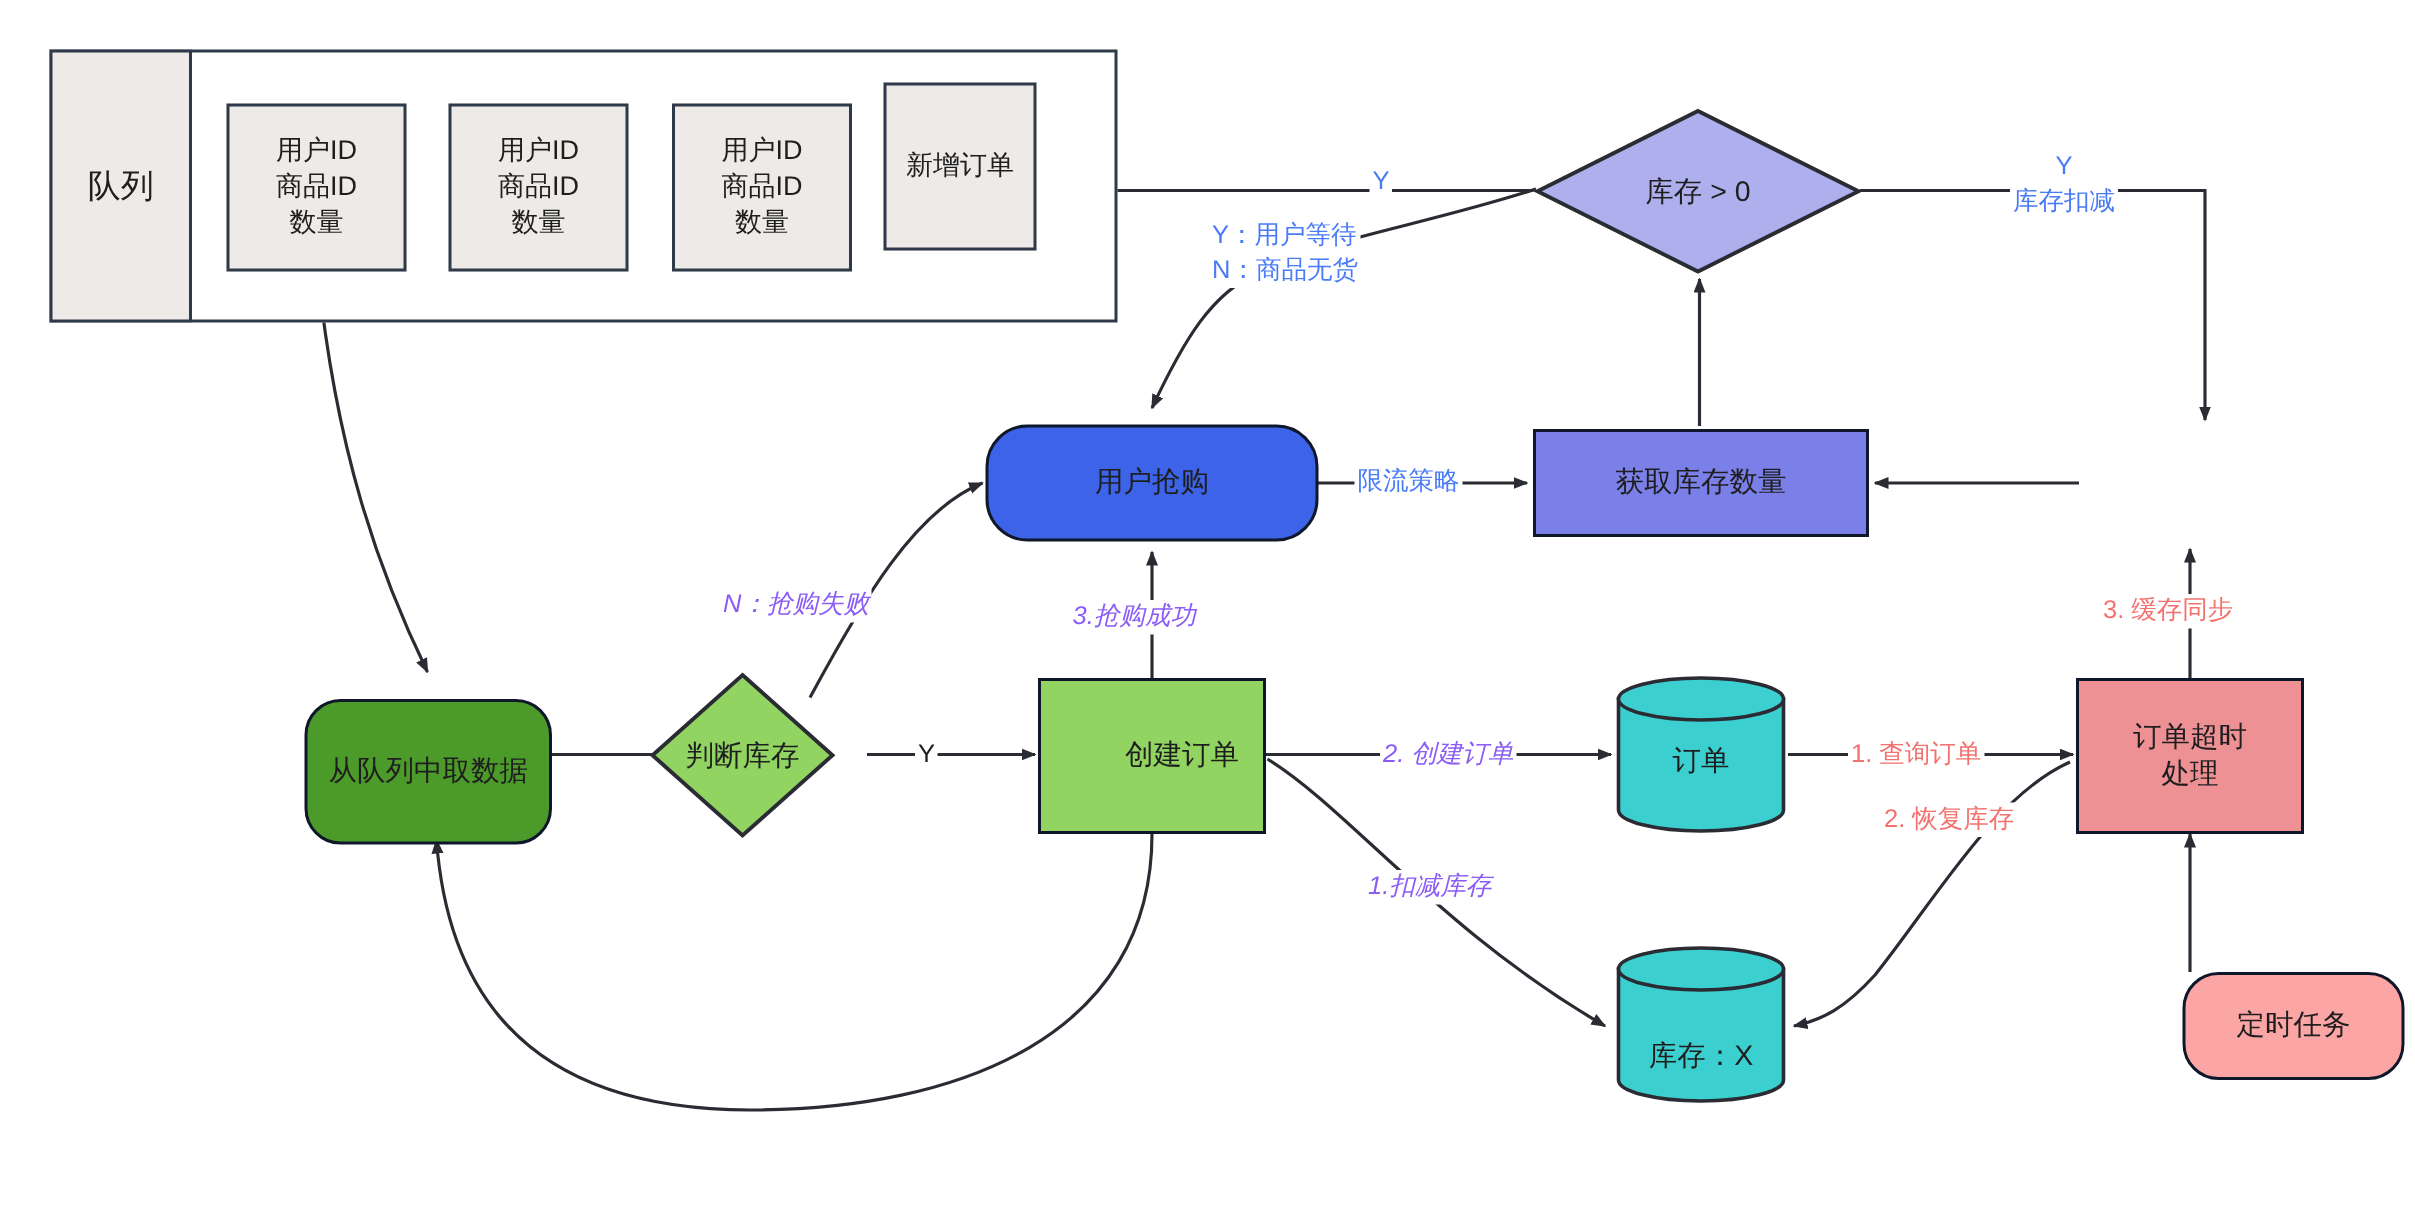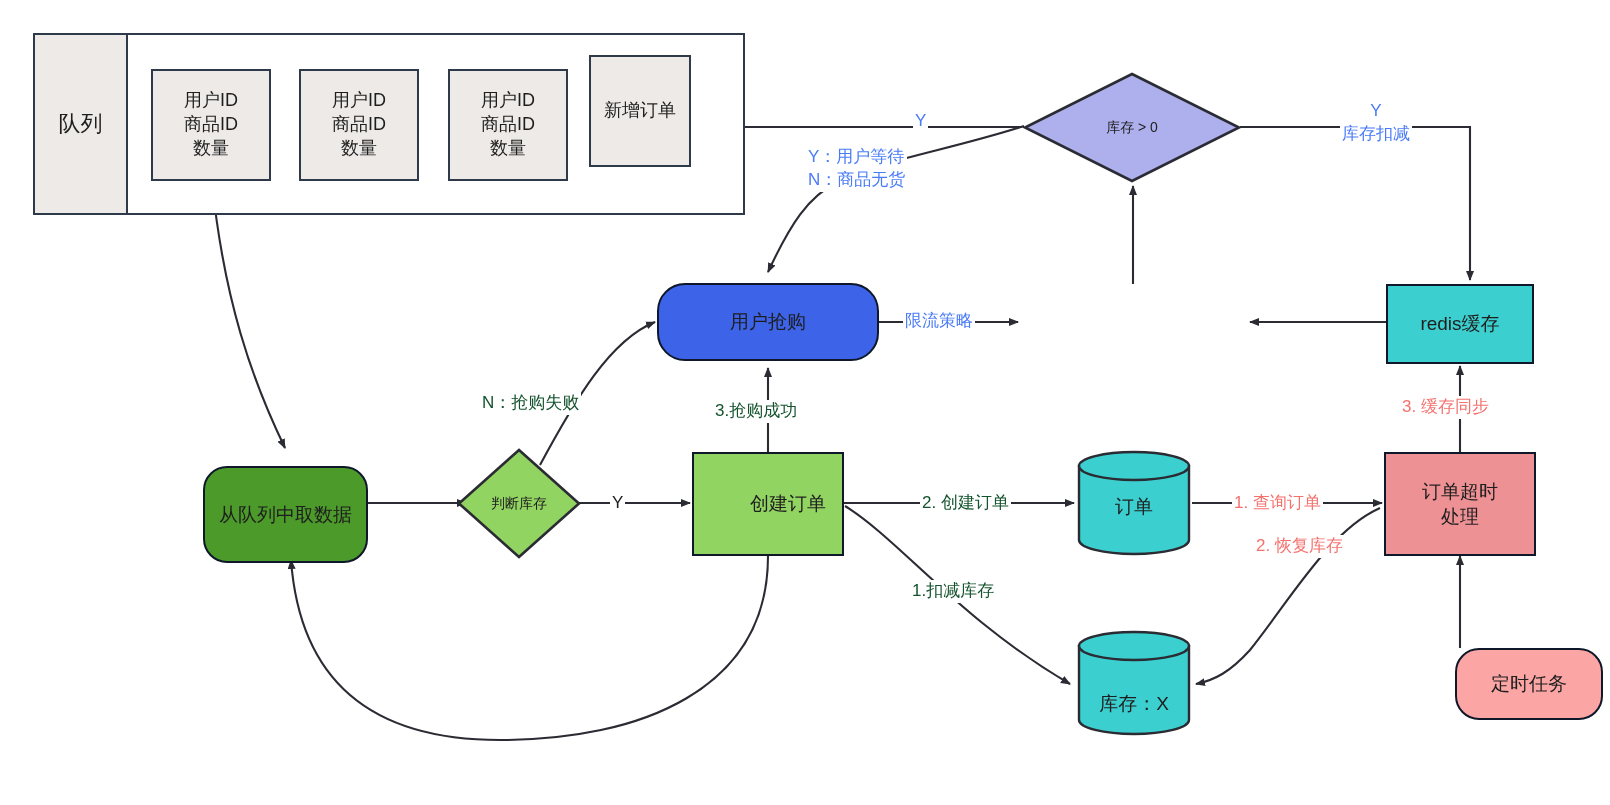"库存 > 0" .diamond-text { font-size: 14px -> 19px }
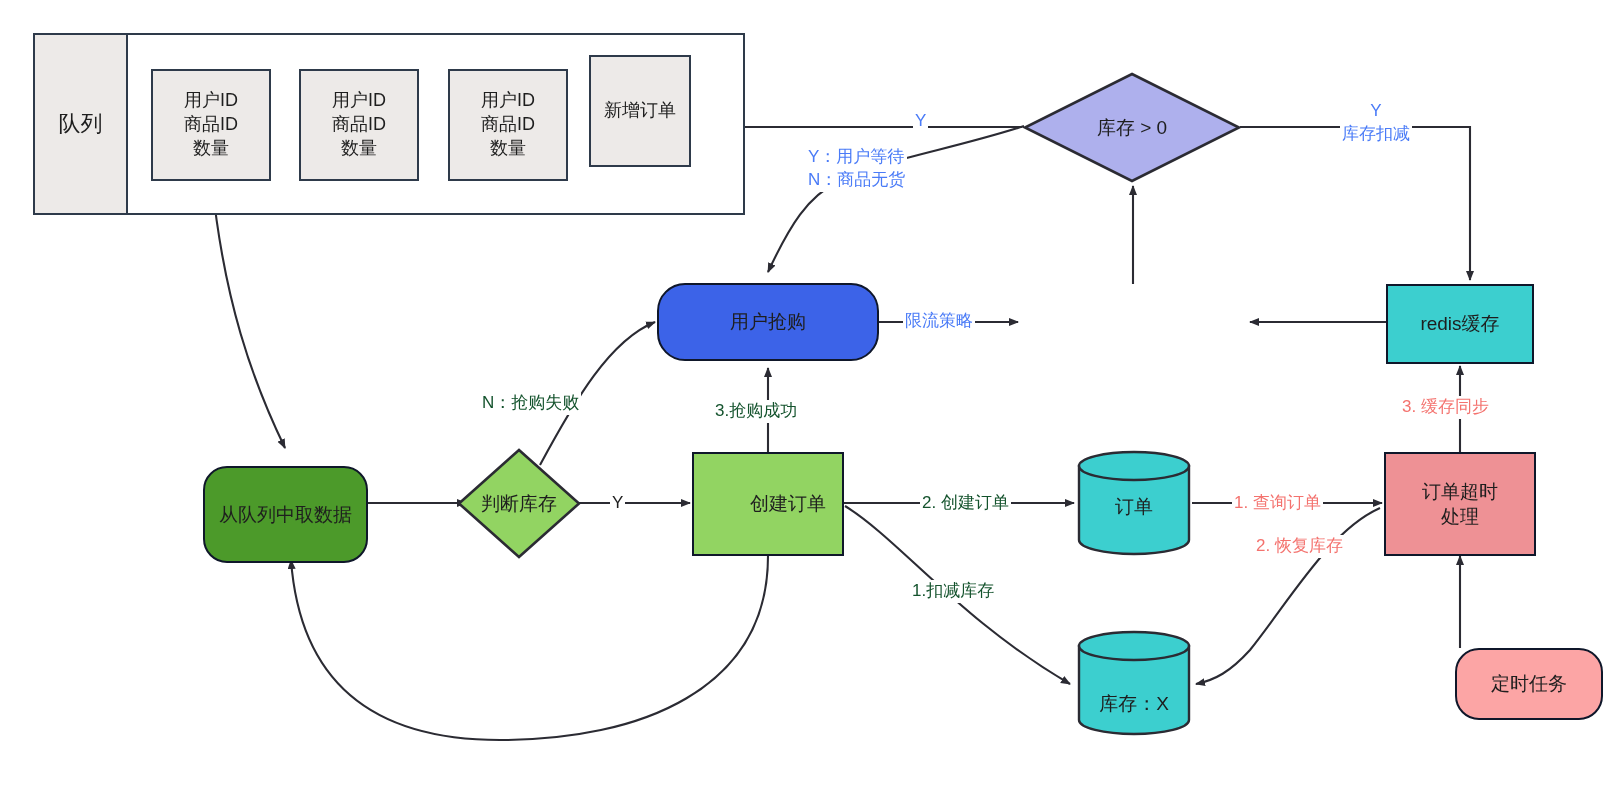"获取库存数量" div.node { html: none -> <div> <span>获取库存数量</span> </div> }
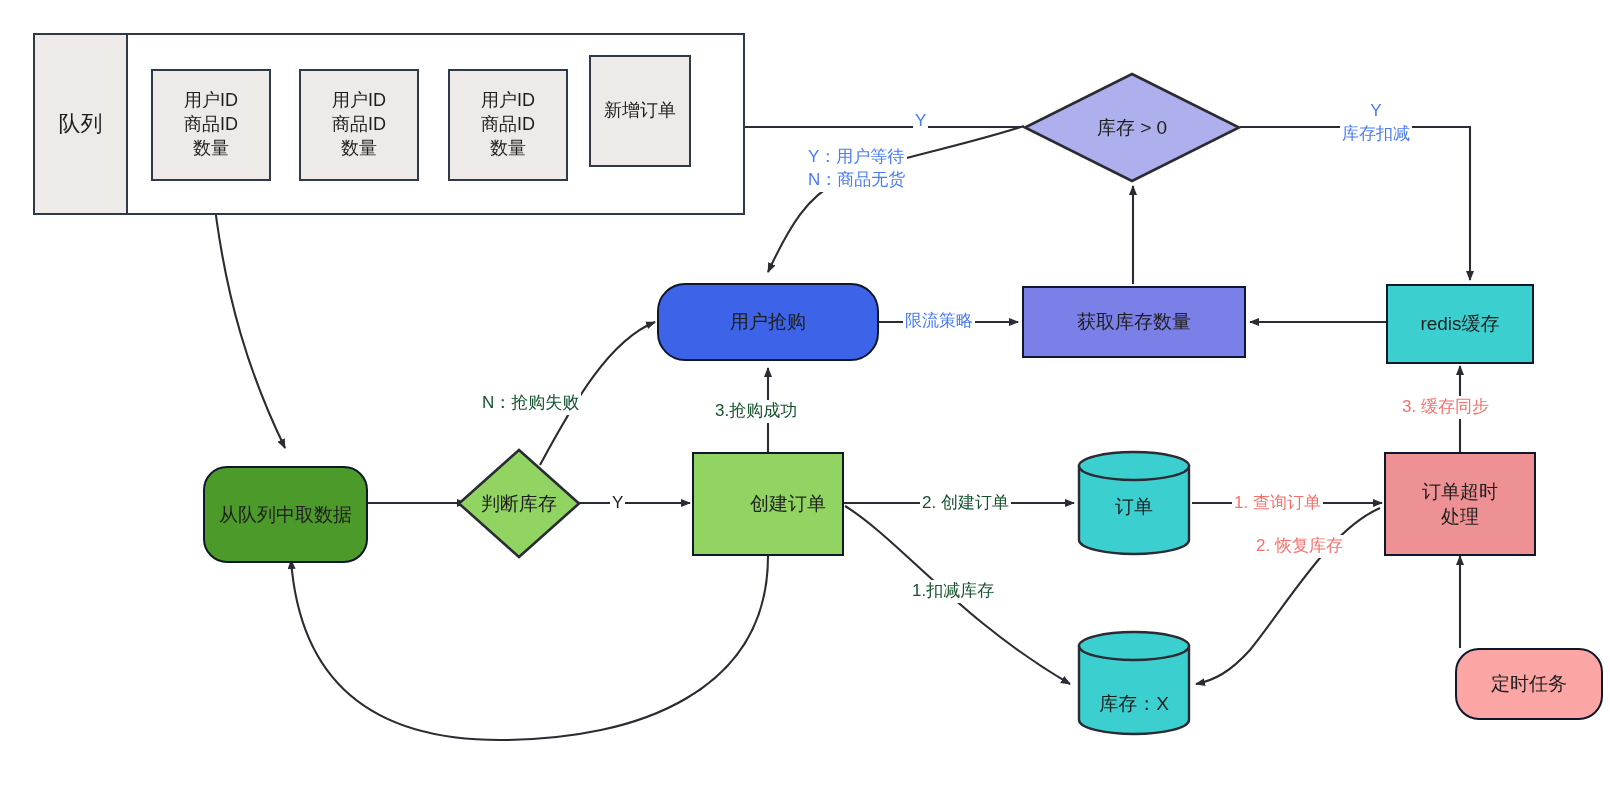"redis缓存" div.node { html: <div> <span>redis缓存</span> </div> -> none }
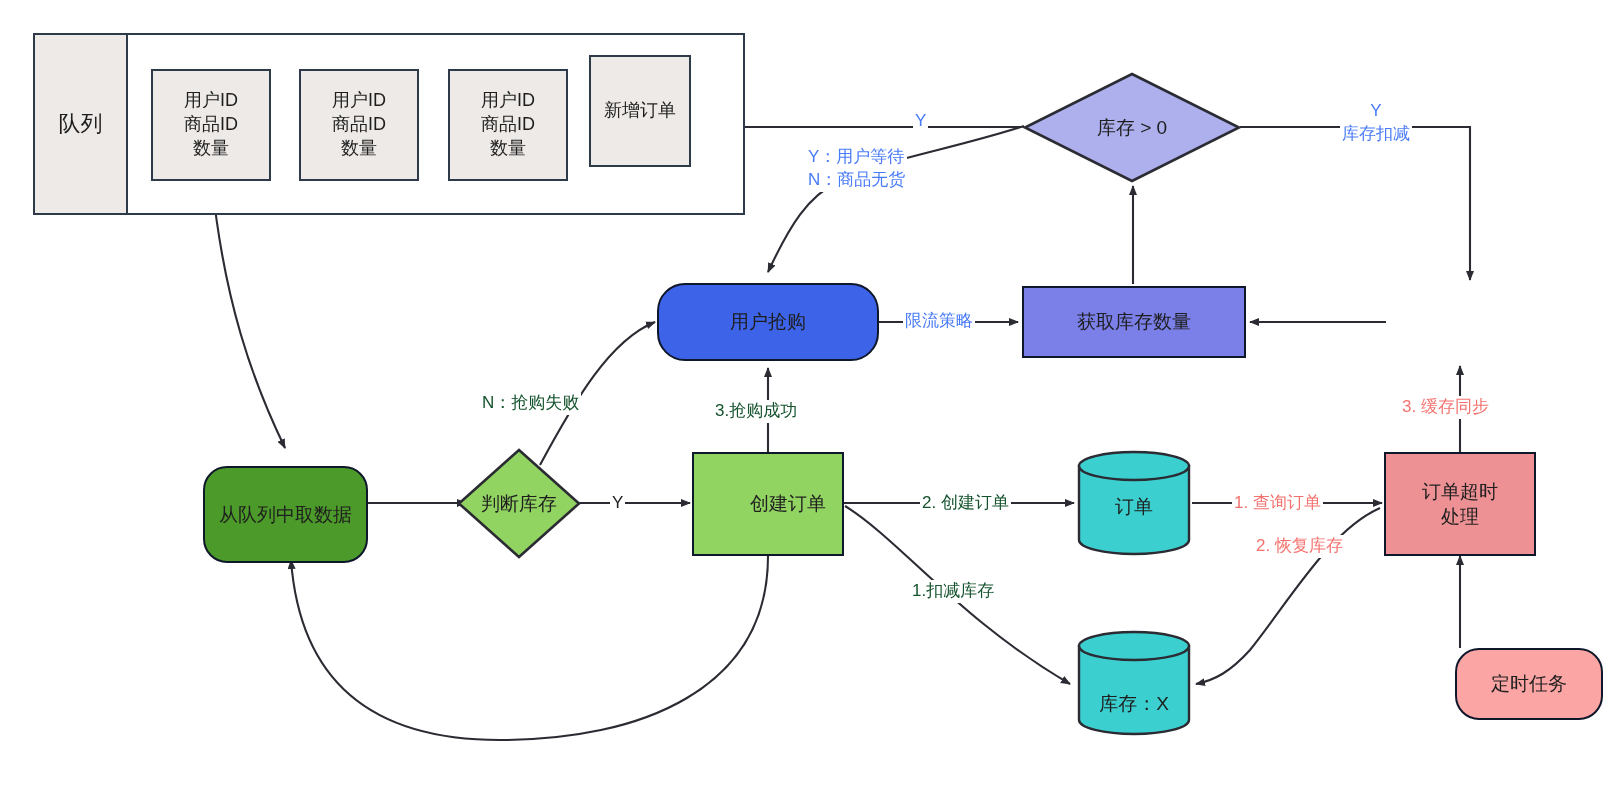"N：抢购失败" .lbl-green { color: #14532d -> #8b5cf6; font-style: none -> italic }
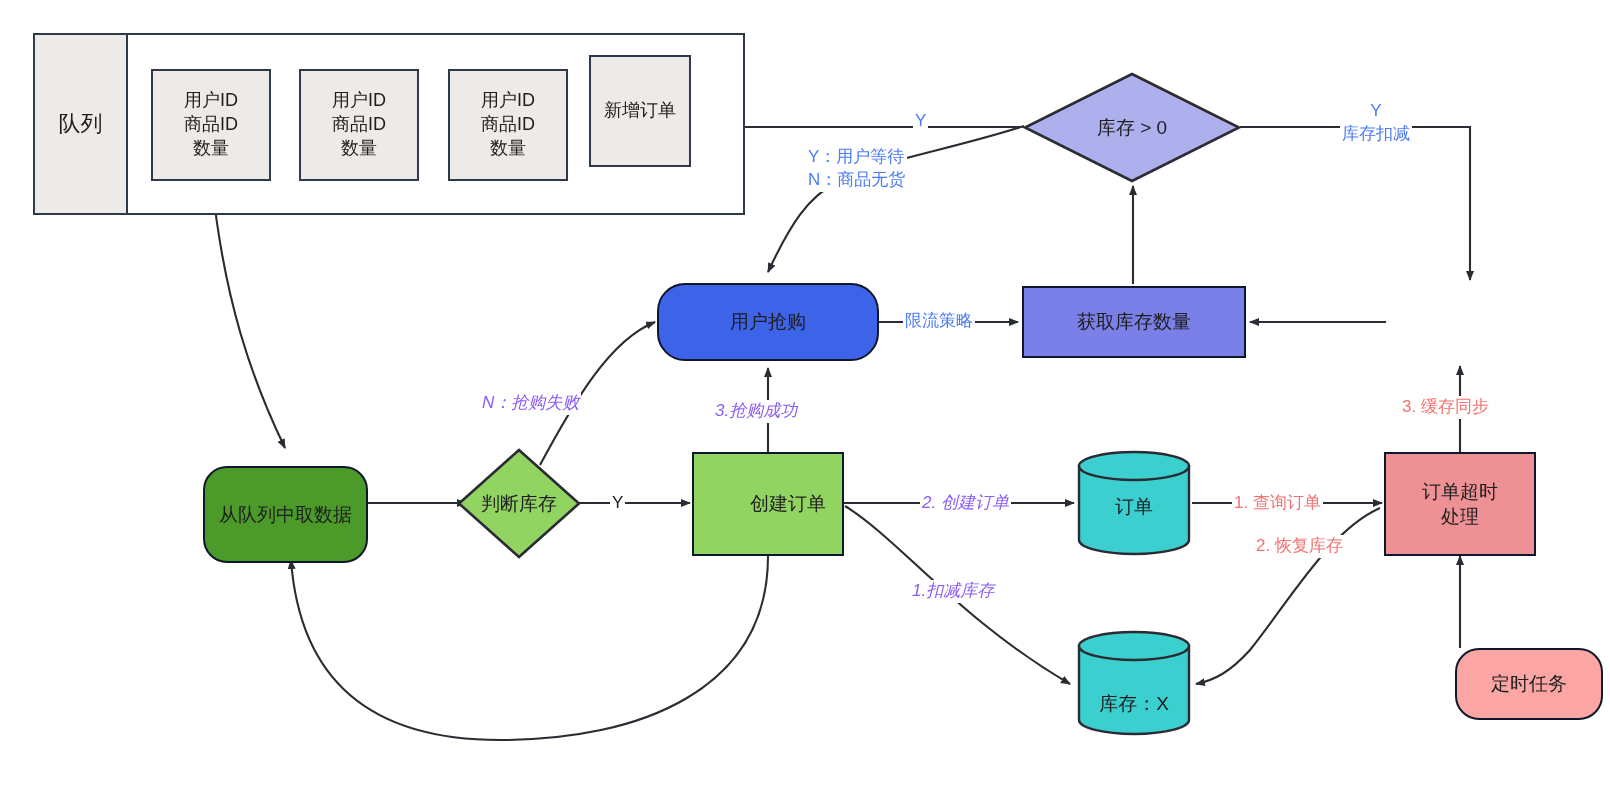"判断库存" div.diamond-wrap { left: 456px -> 432px }
